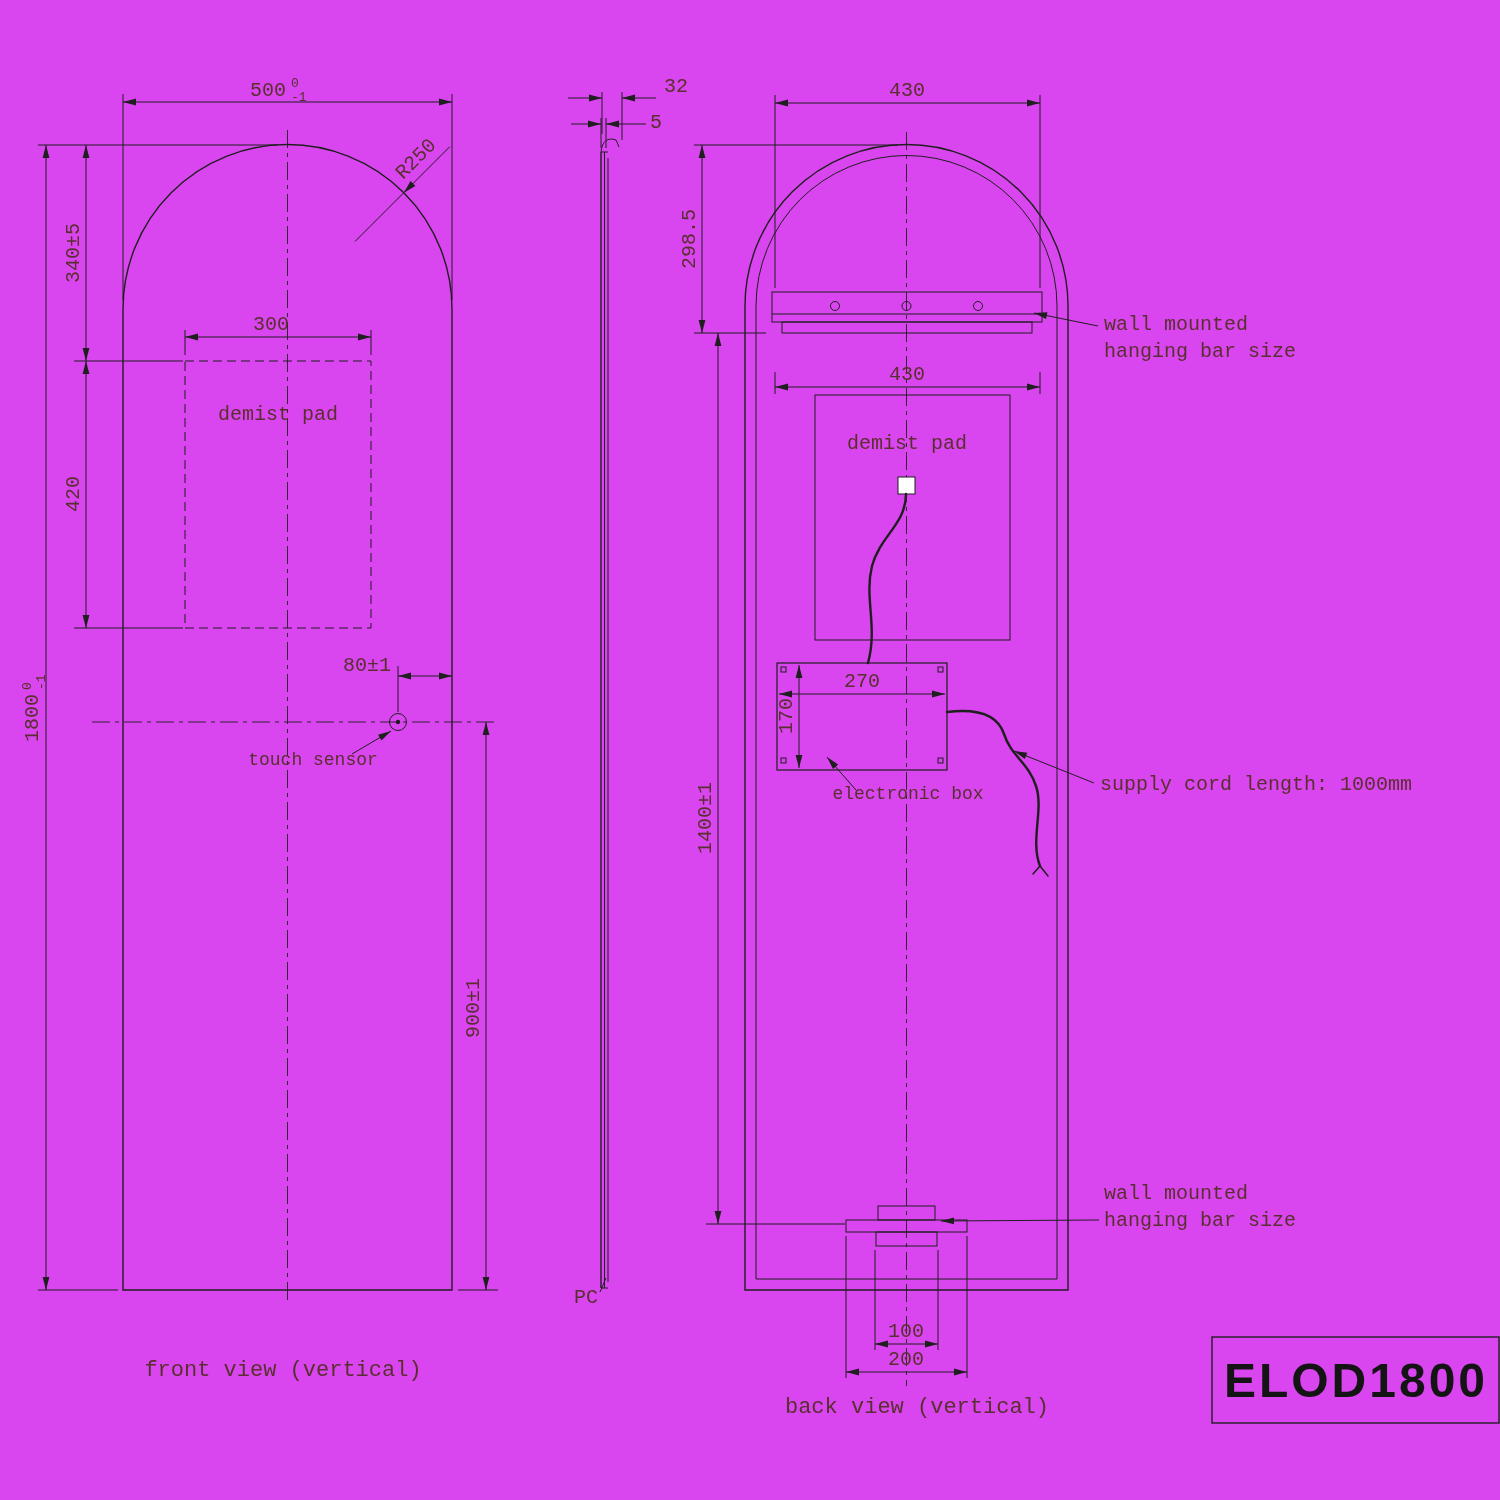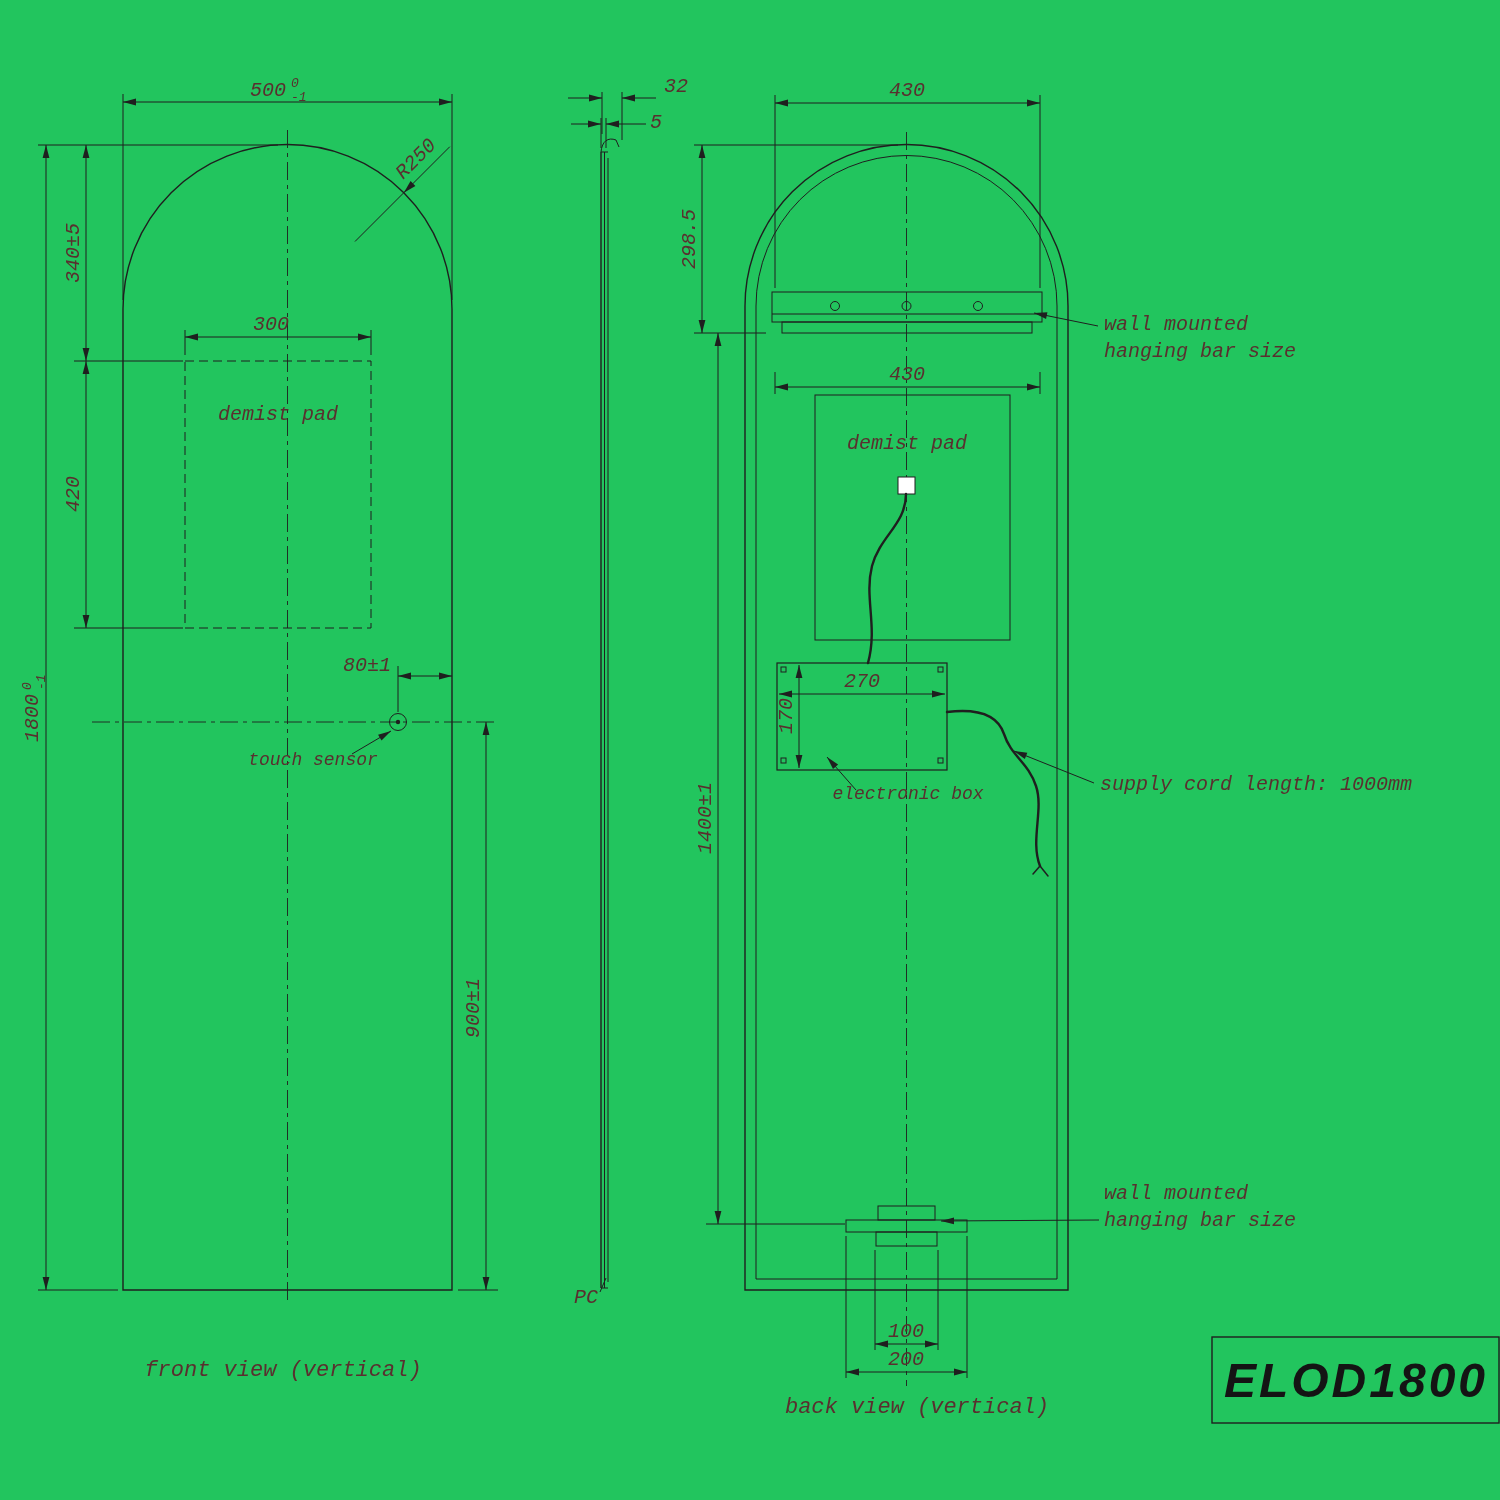"500" .stage { background: #22c55e -> #d946ef; font-style: italic -> none }
